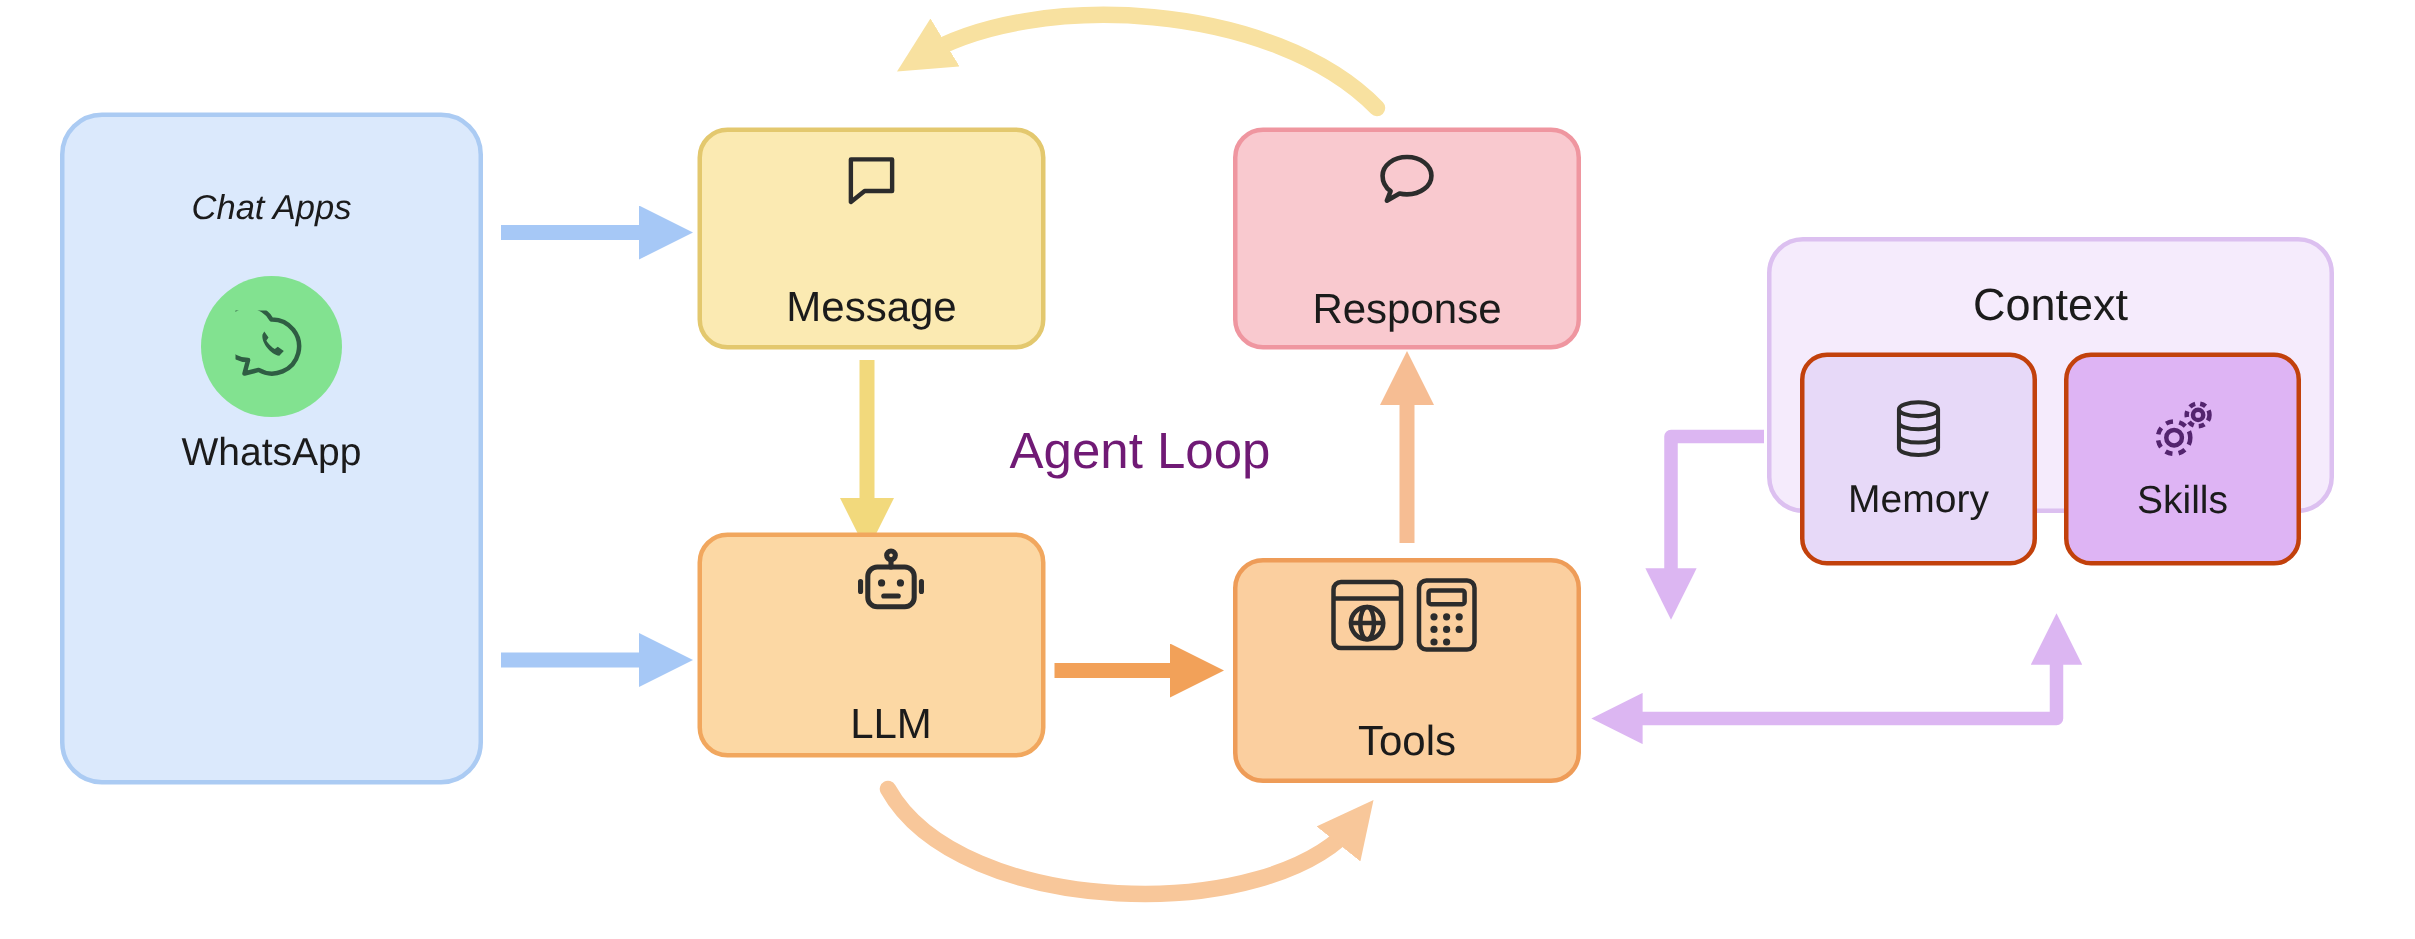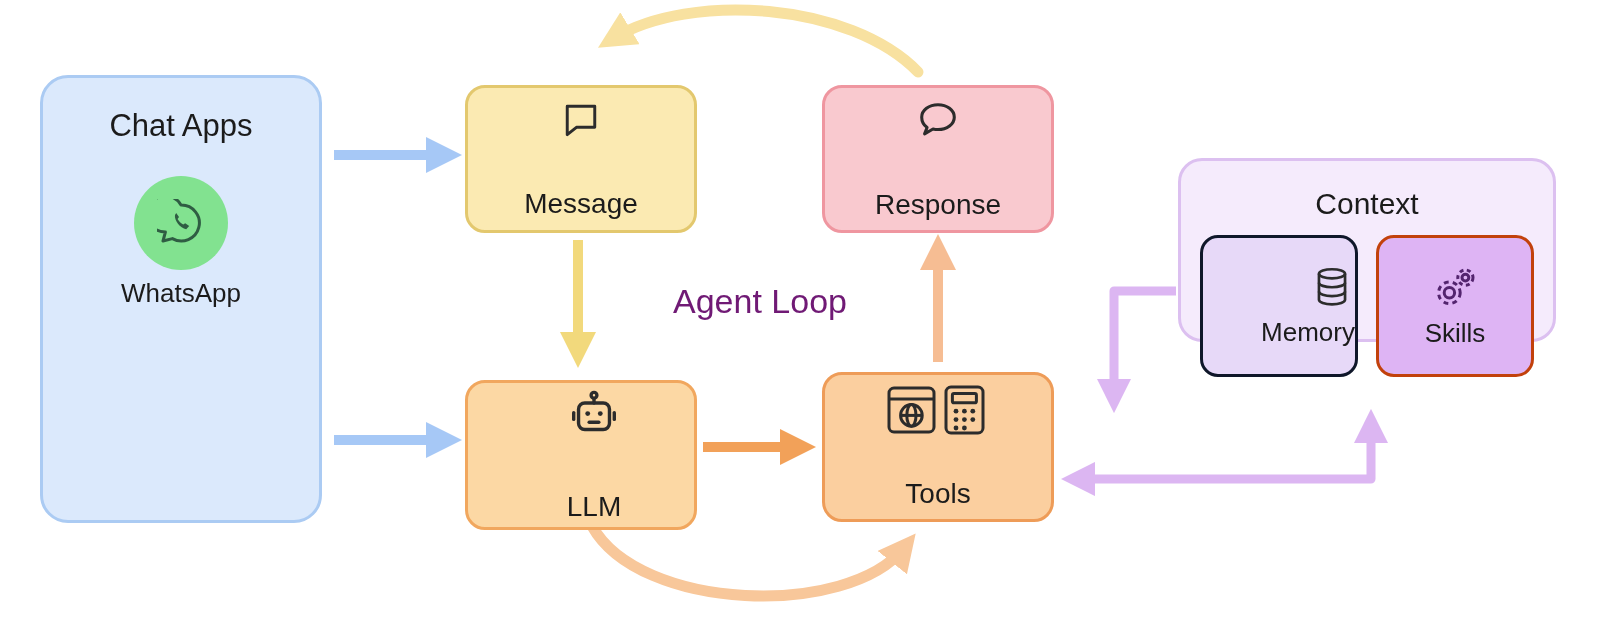"Chat Apps" .panel-title { font-size: 31px -> 23px; font-style: none -> italic; margin-top: 30px -> 47px }
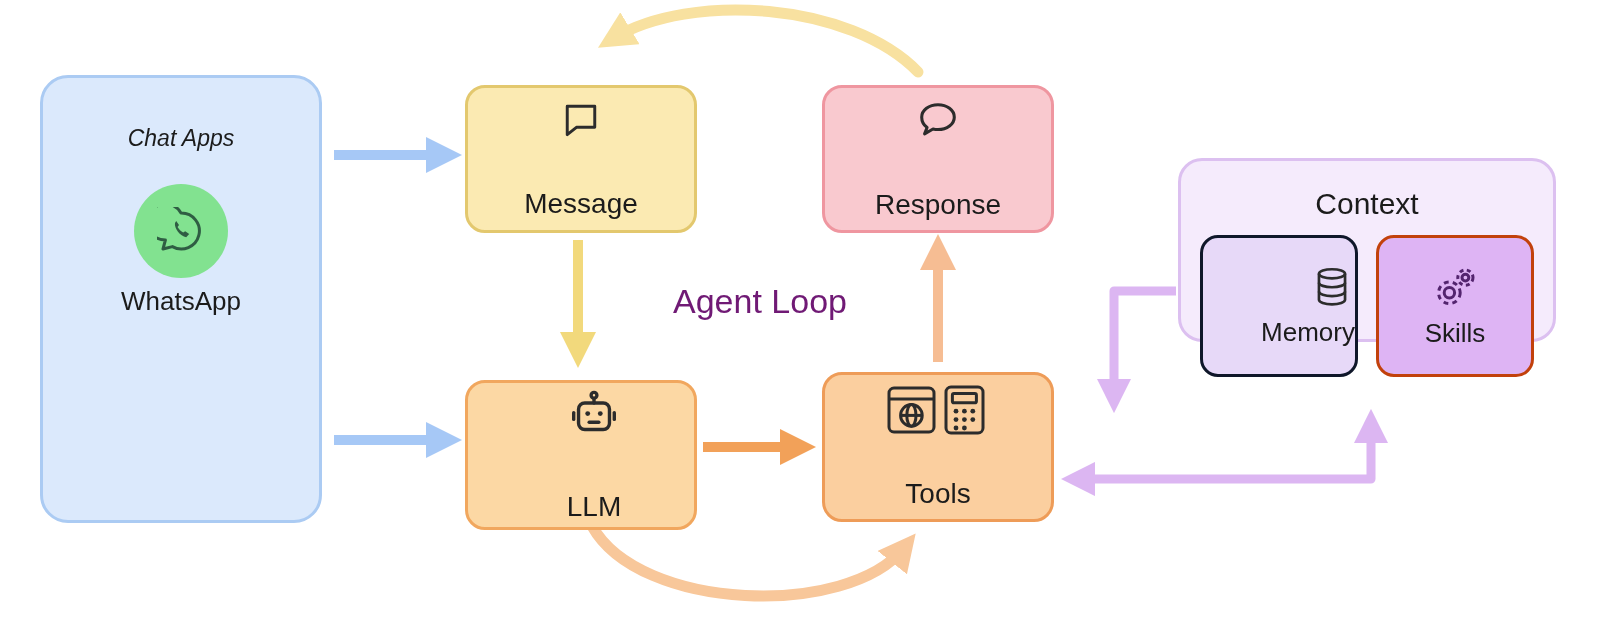"Memory" .memory { align-items: flex-end -> none; border: 3px solid #0f172a -> 3px solid #c2410c }
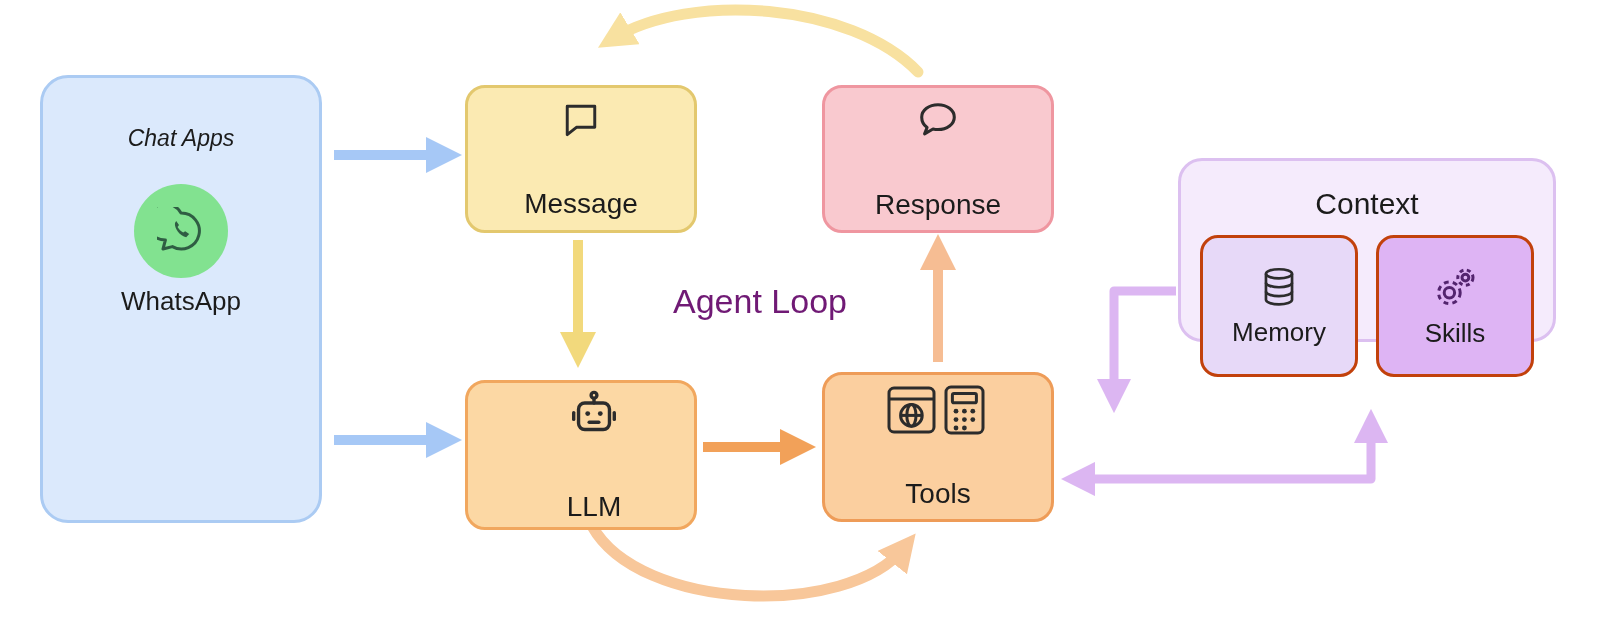"LLM" .llm { top: 380px -> 355px }
